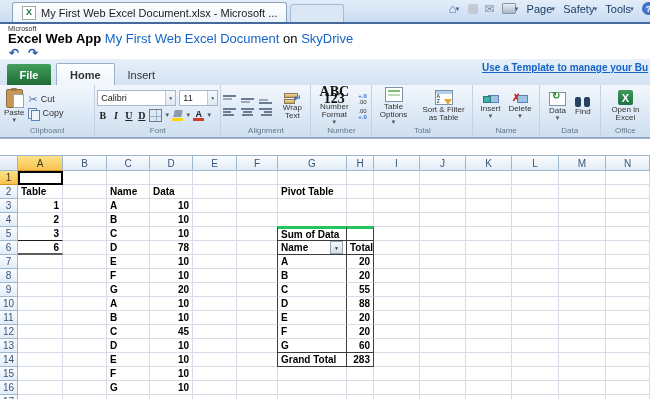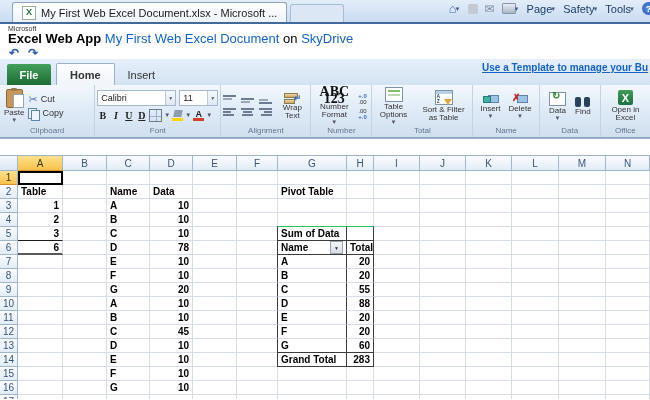"Sum of Data" .pt { border-top: 1px solid #22c55e -> 3px solid #22c55e }
